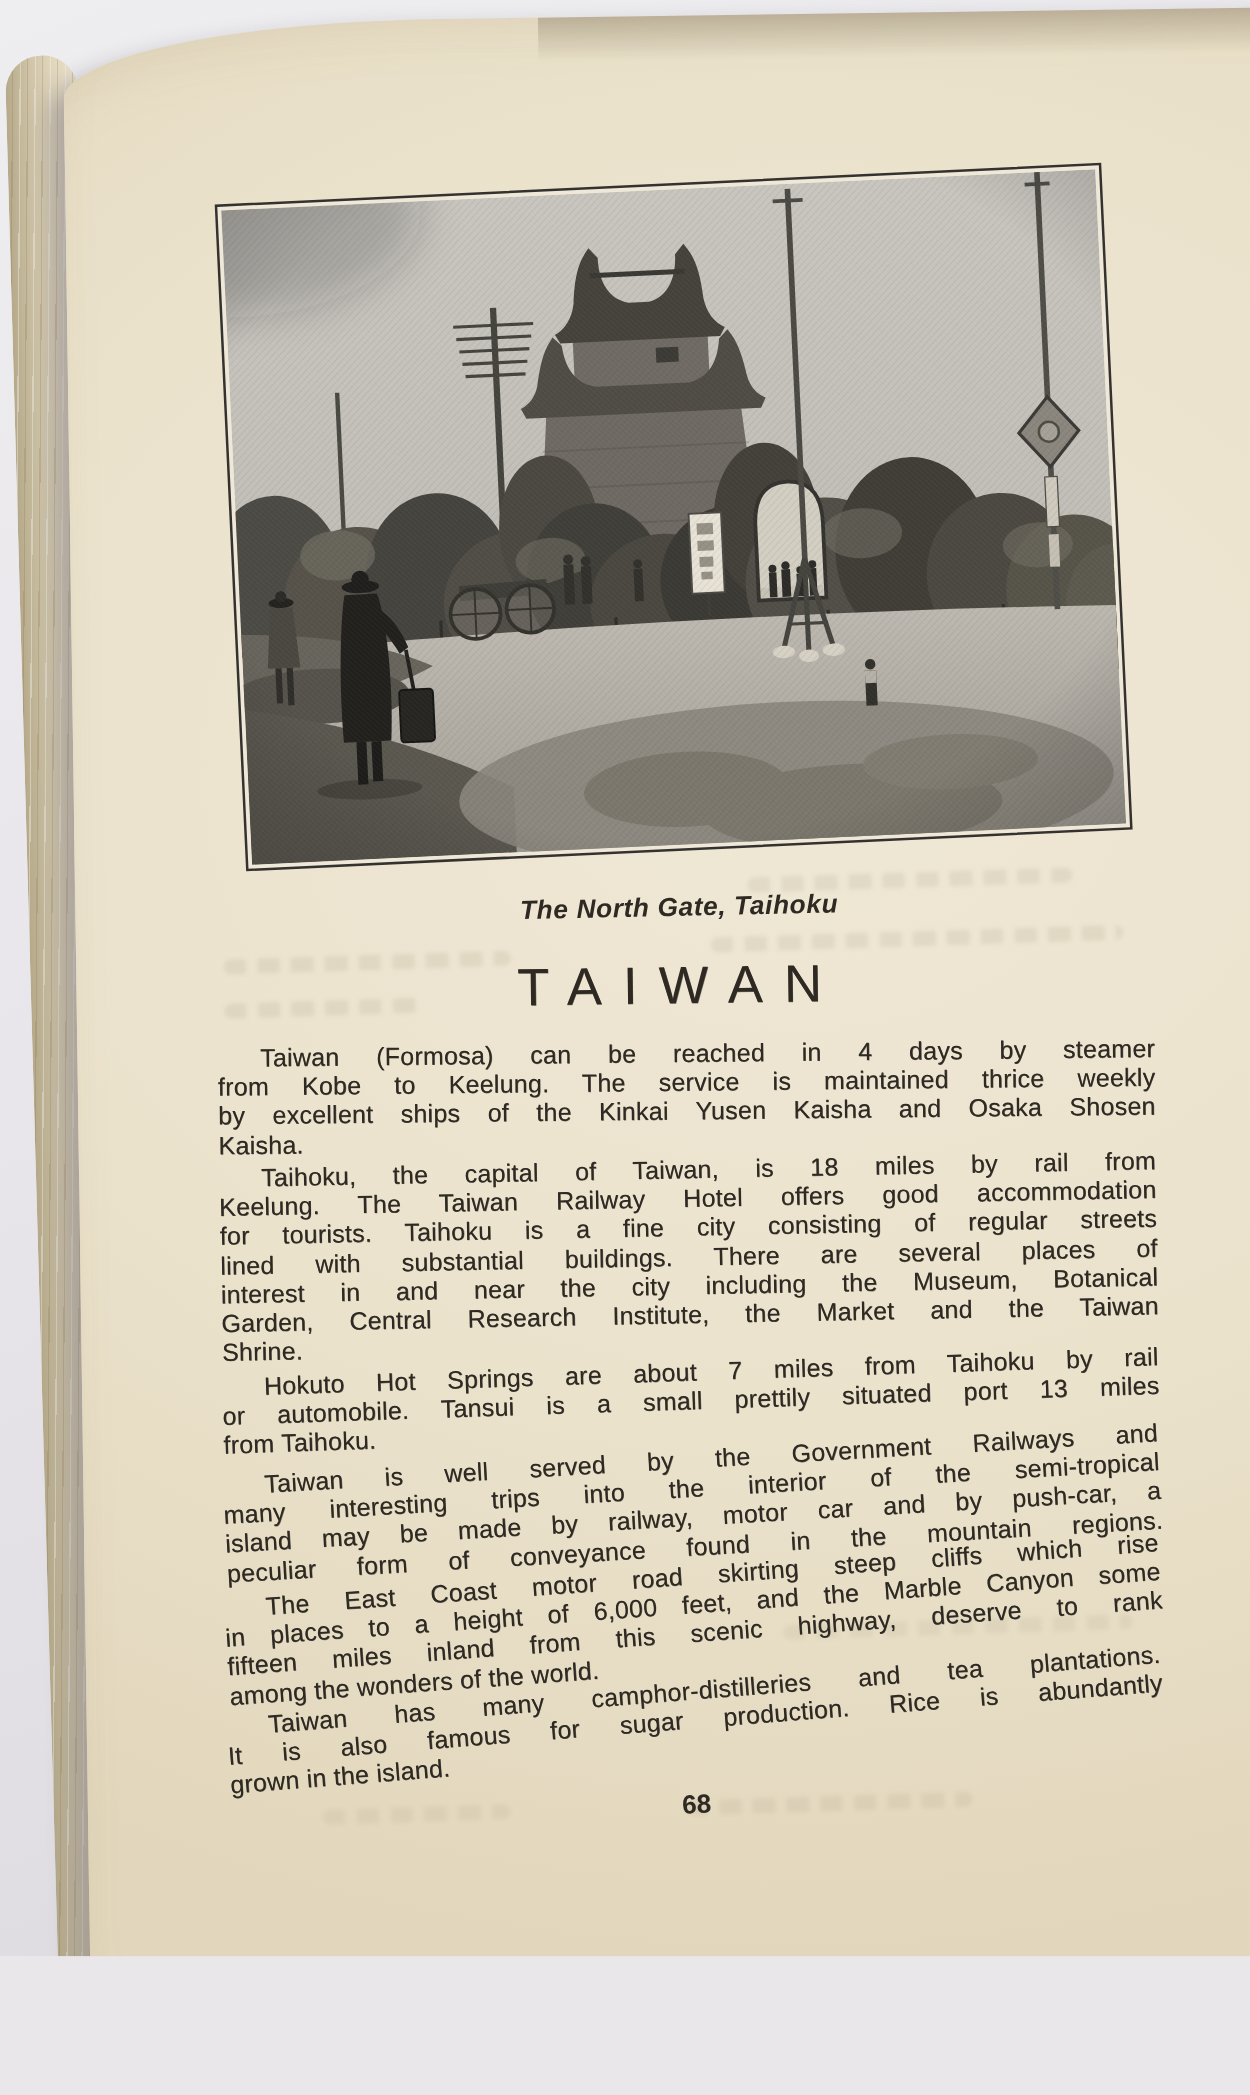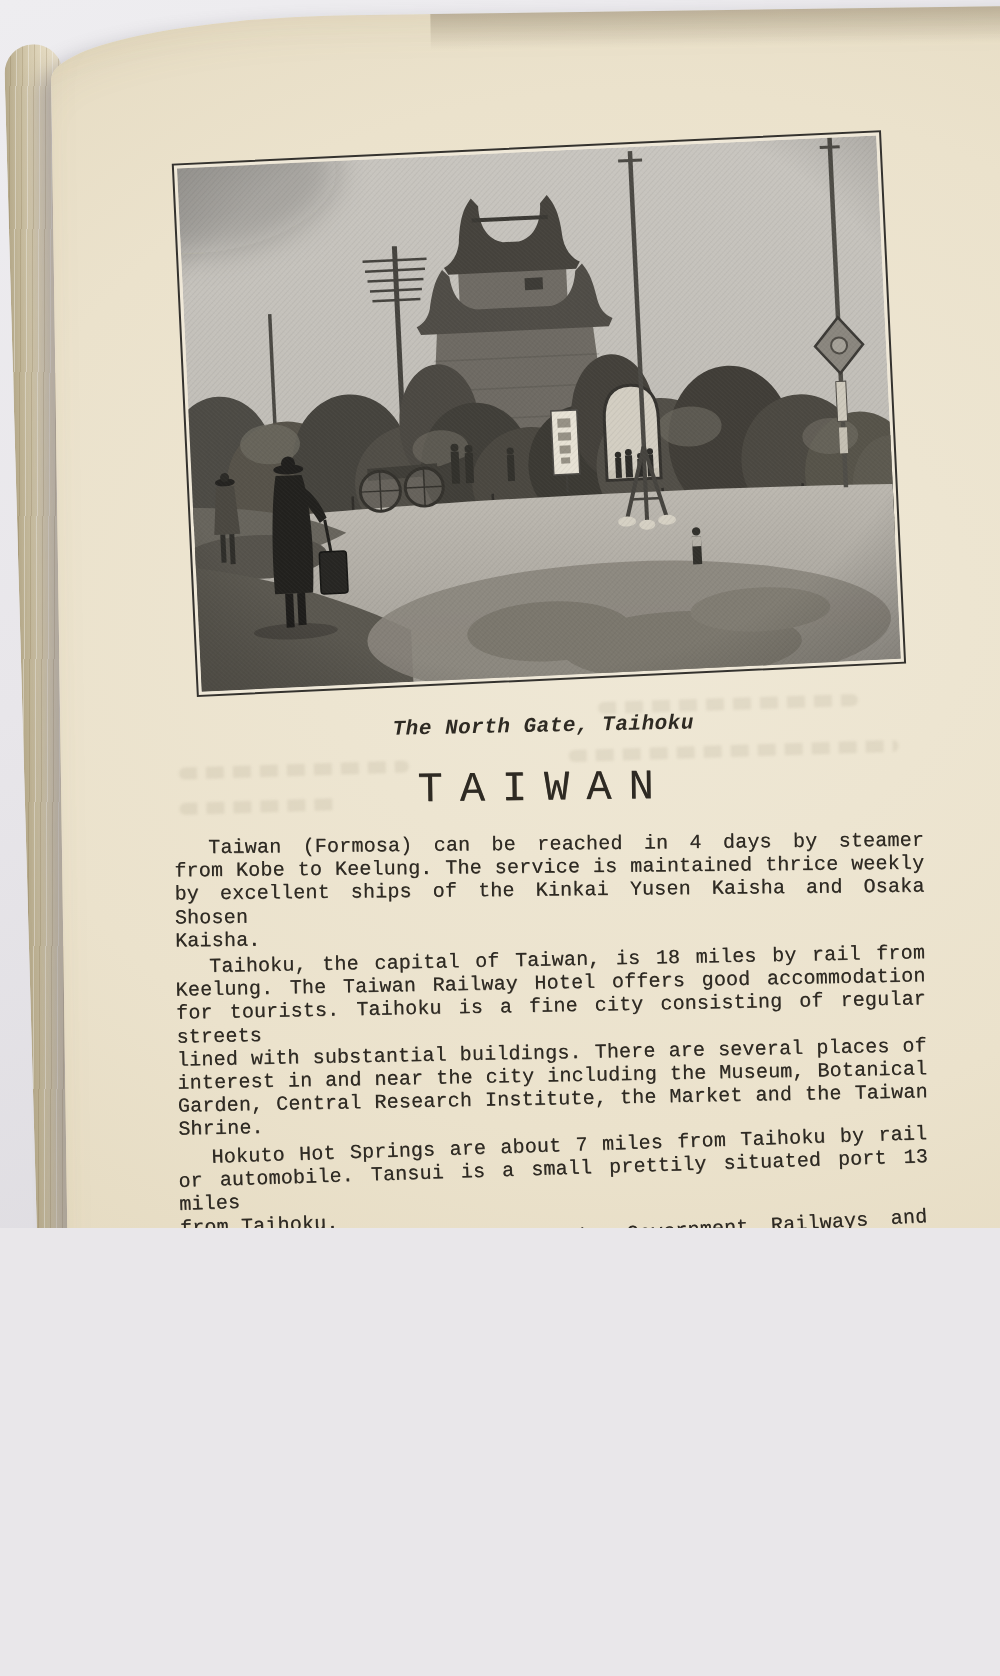"The North Gate, Taihoku" .scene { font-family: Liberation Mono, monospace -> Liberation Sans, sans-serif; height: 1228px -> 1565px }
